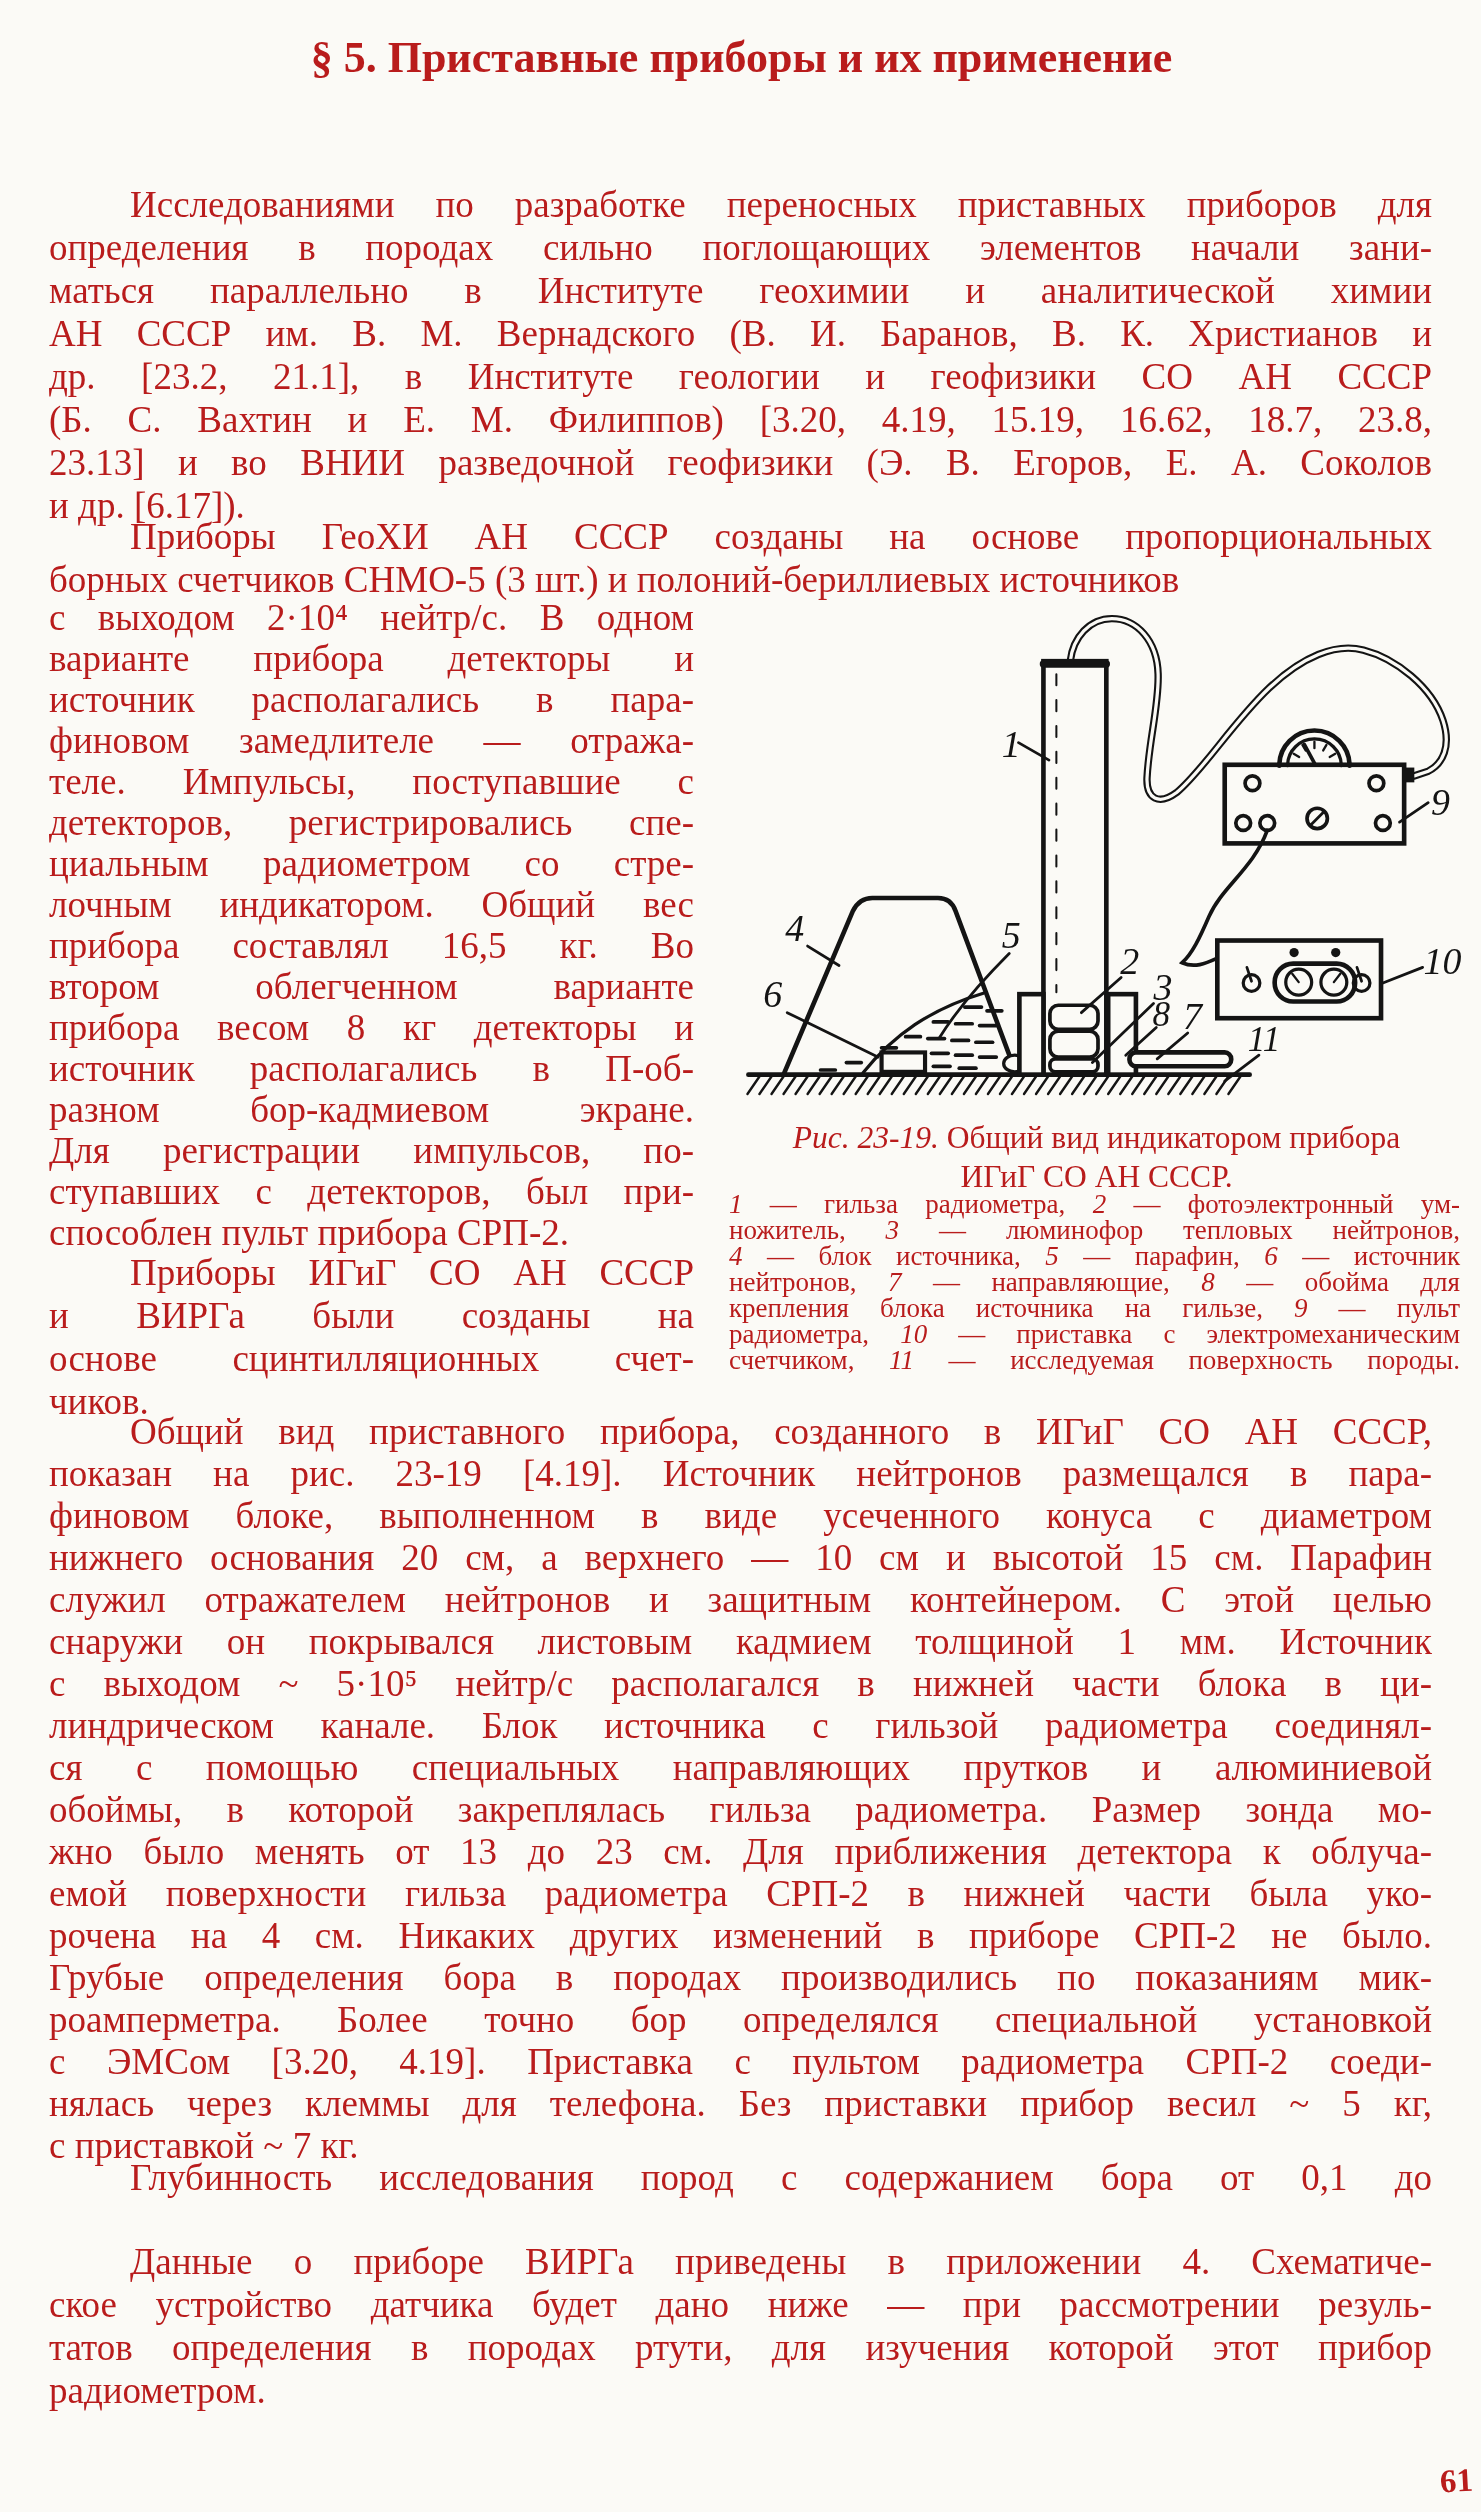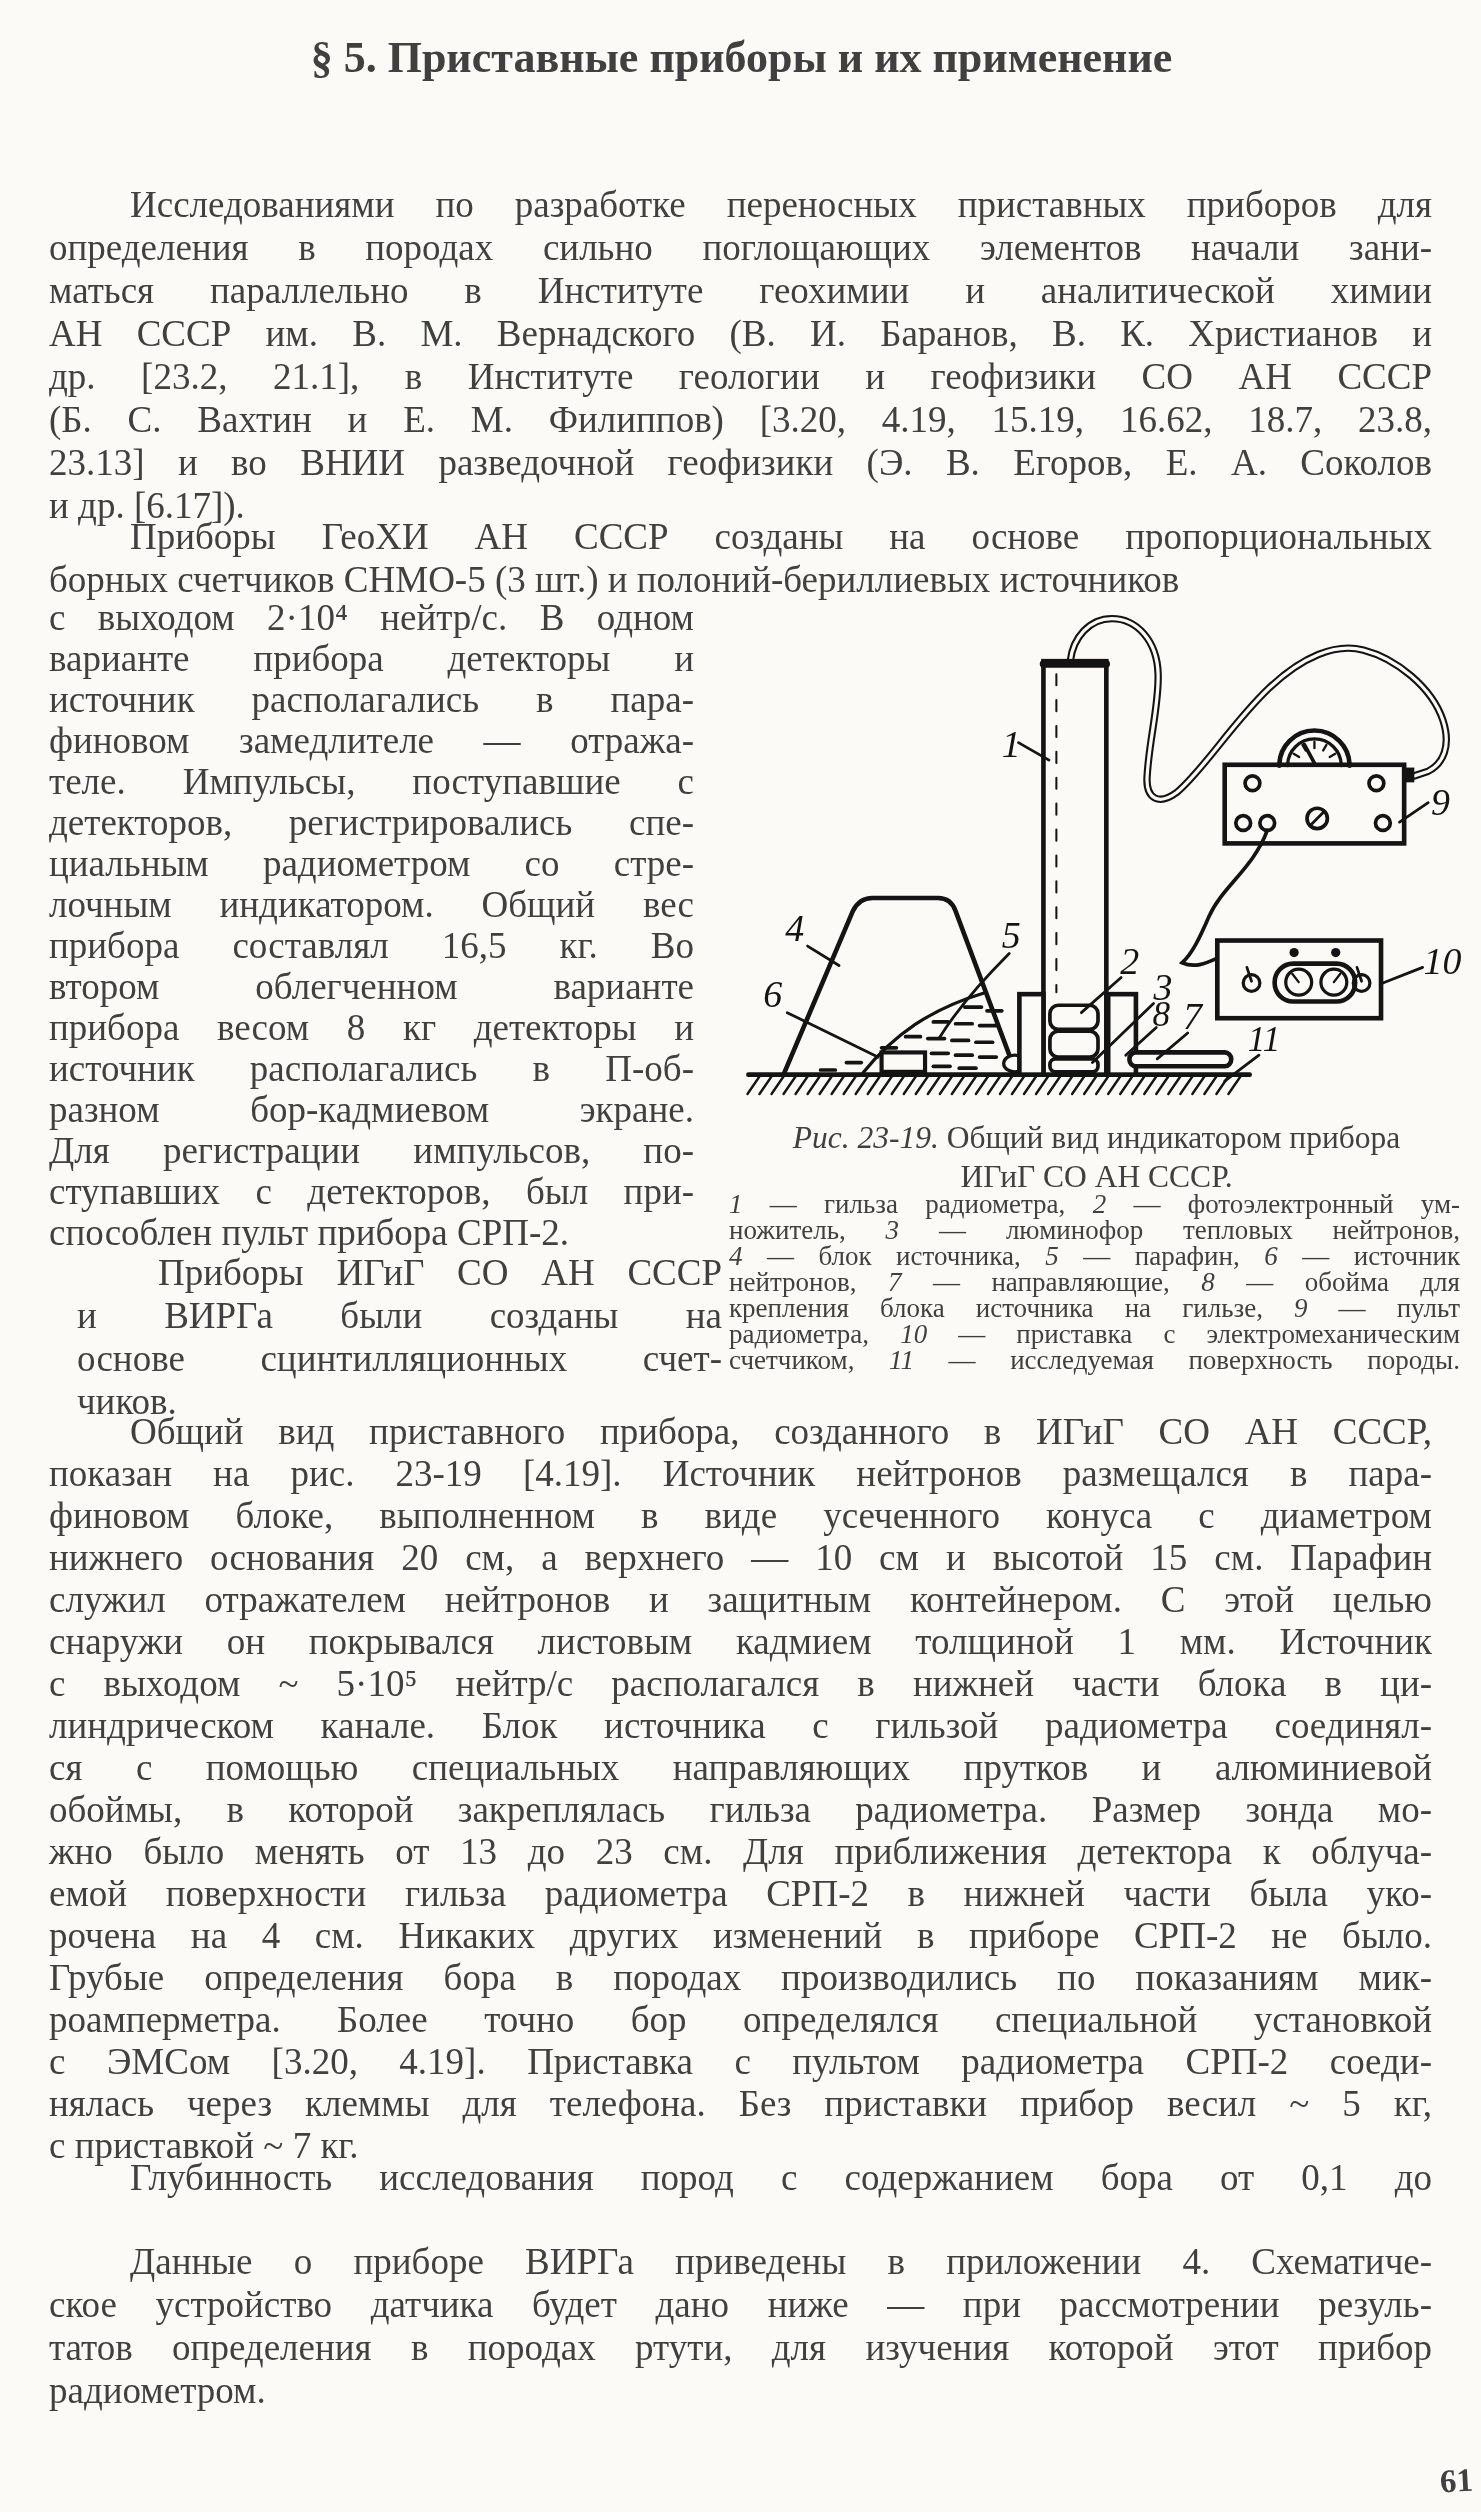"§ 5. Приставные приборы и" .page { color: #404040 -> #b91c1c }
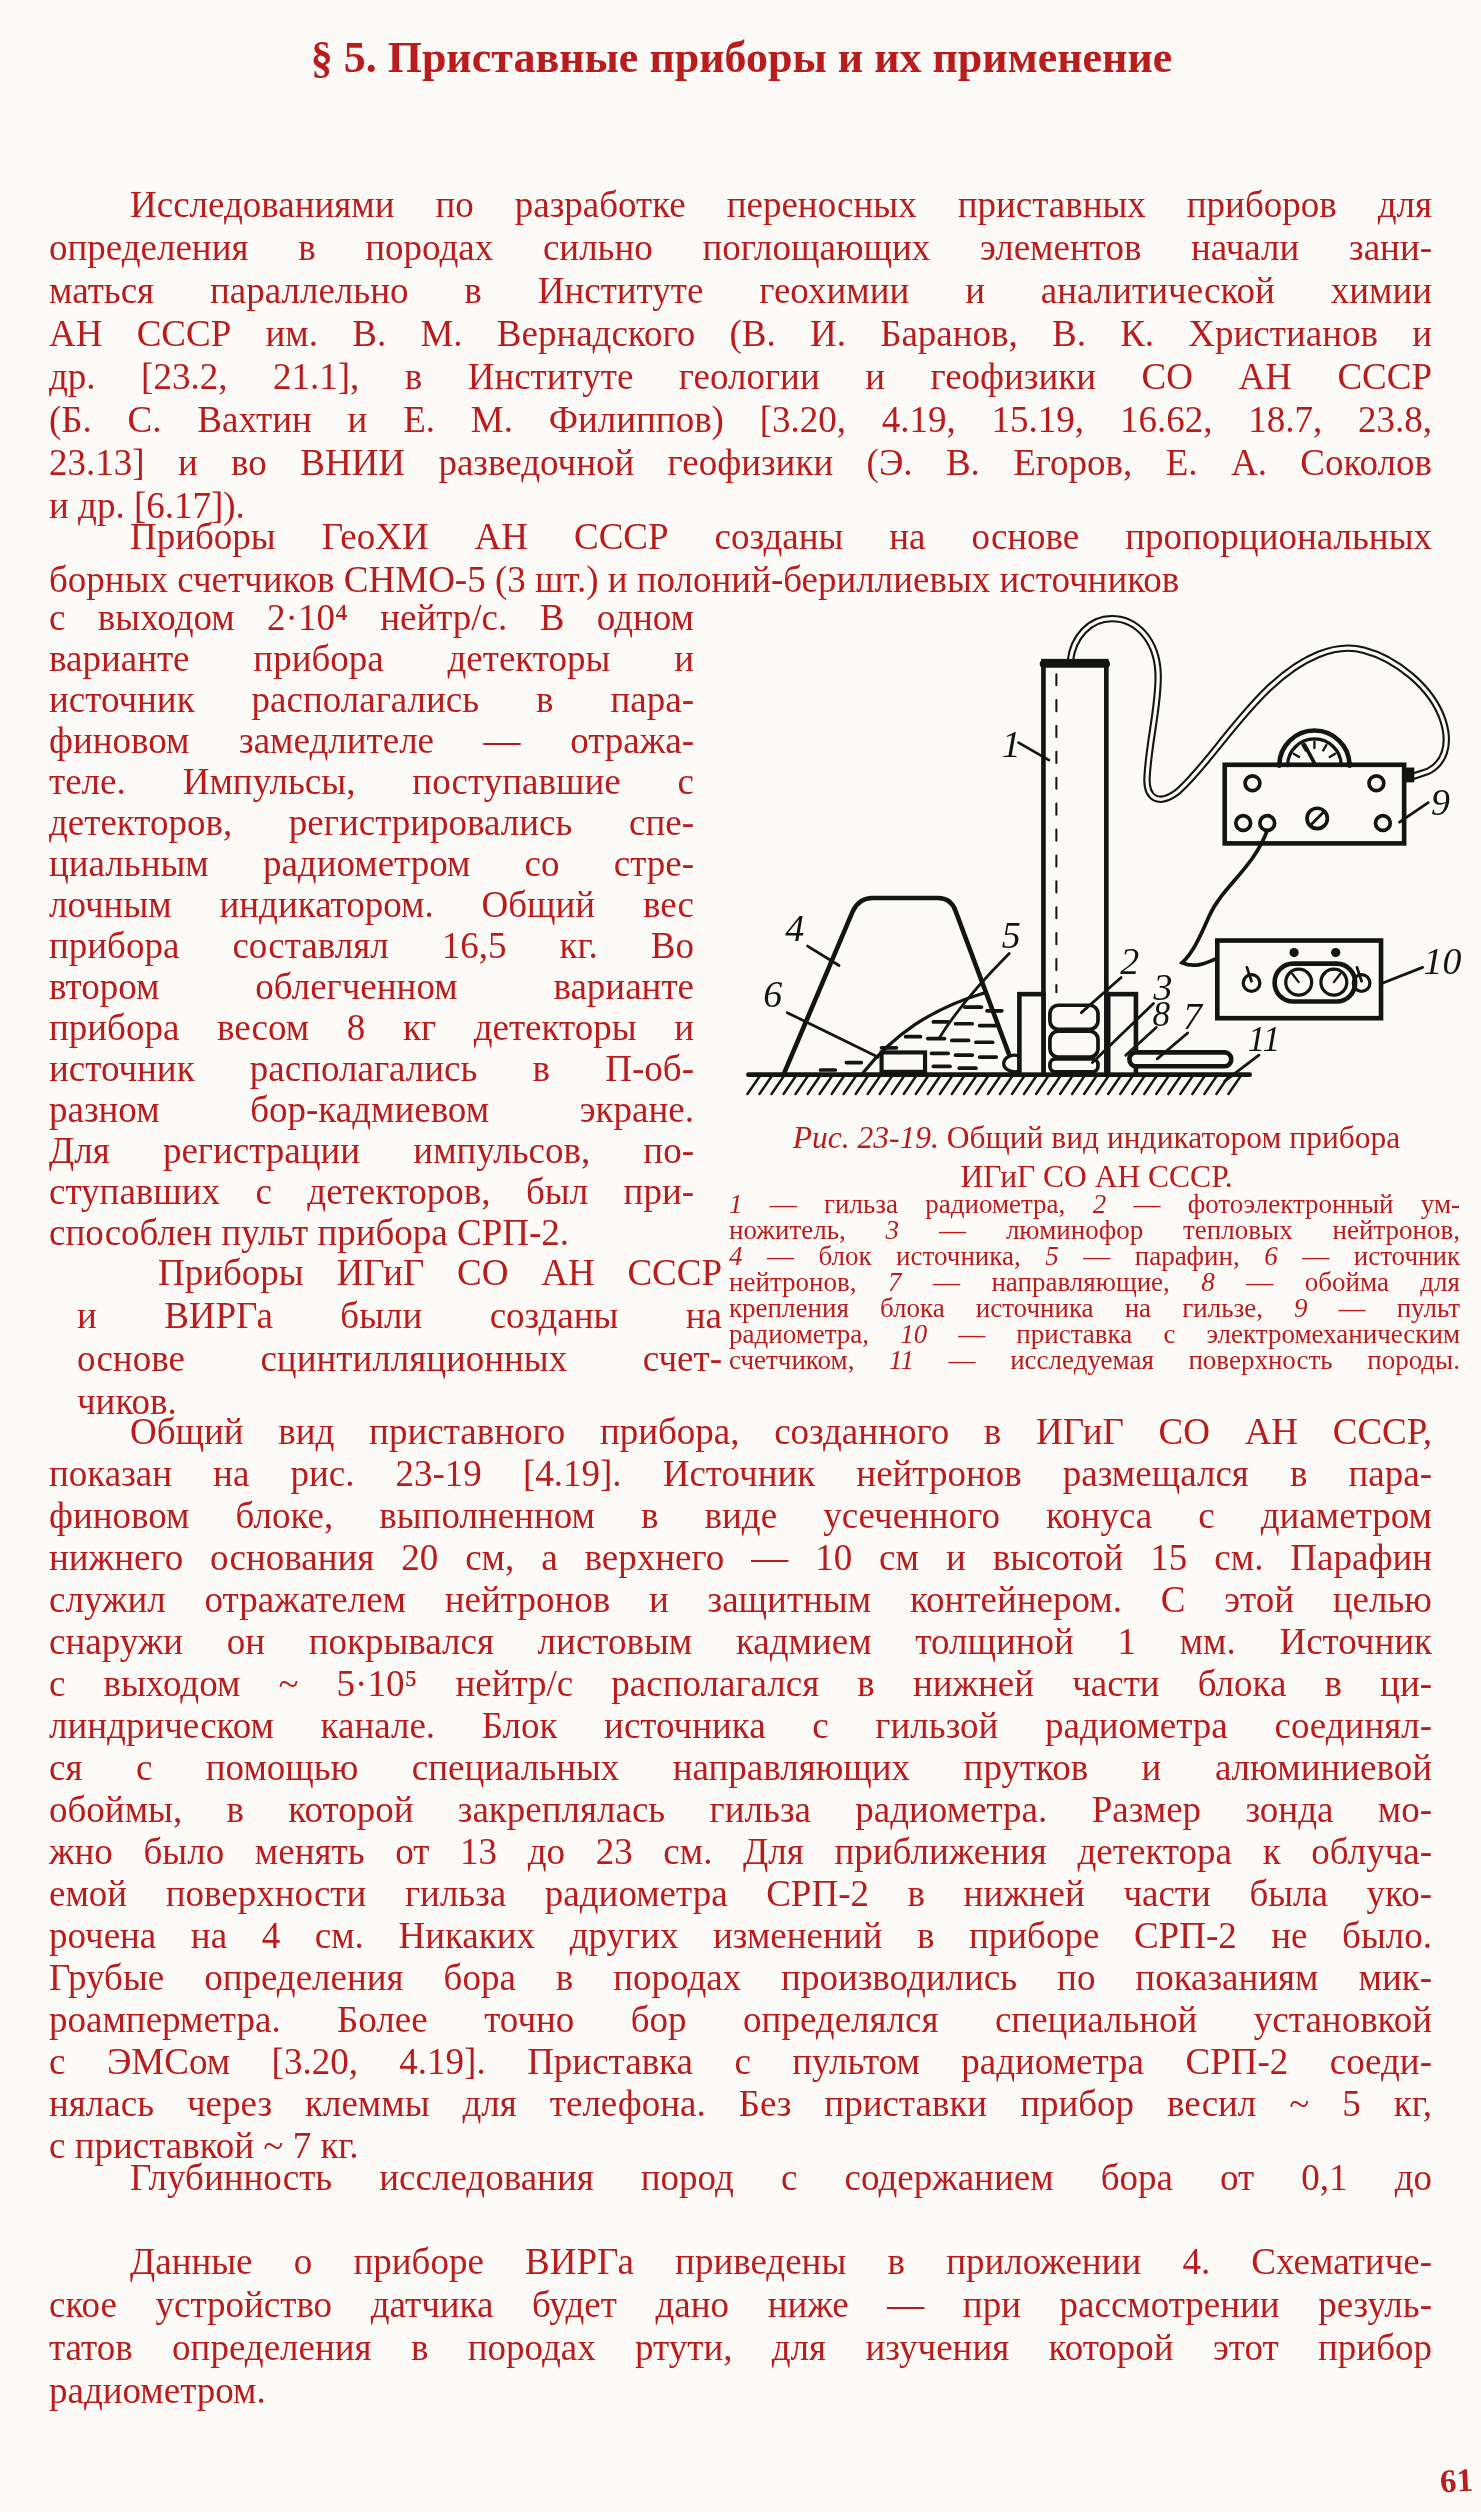"Приборы ИГиГ СО АН СССР" .p3l { margin-left: 28px -> none }
